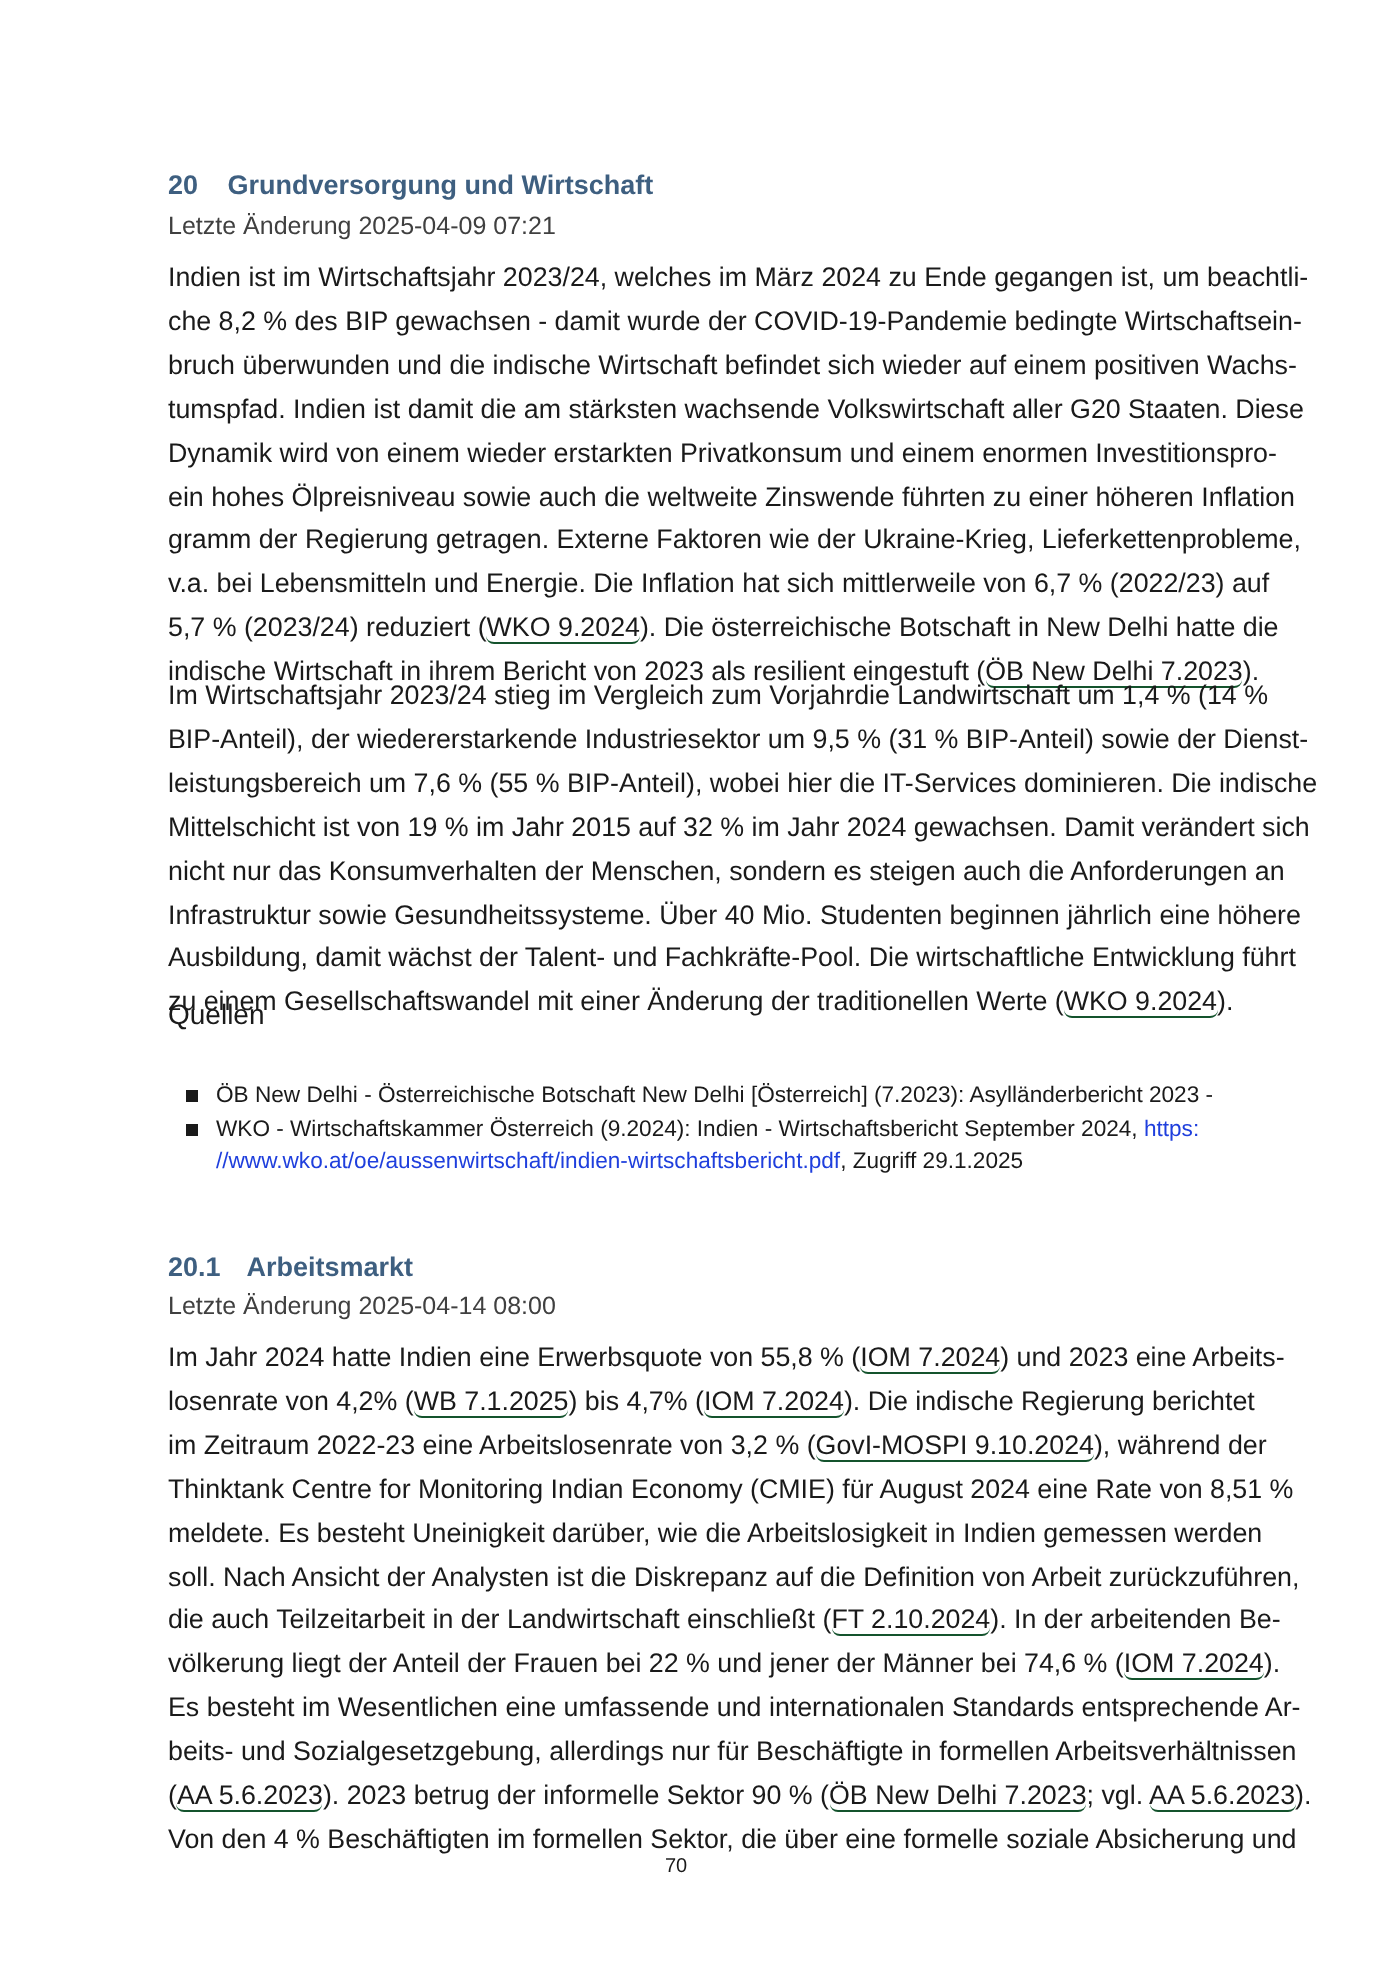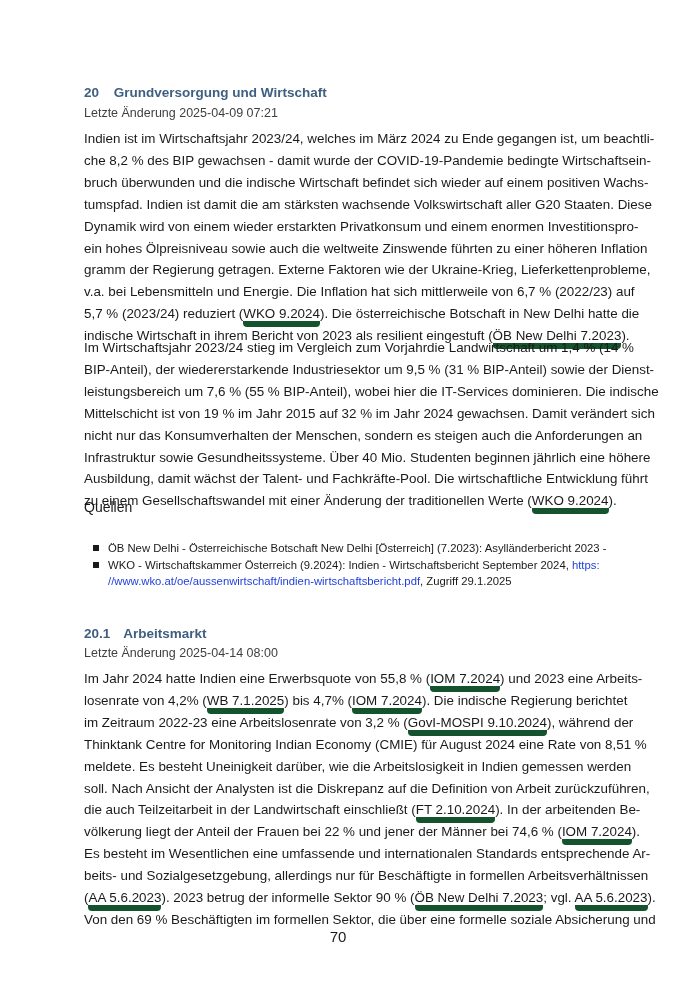"WKO 9.2024" .cite { border-bottom: 6px solid #14532d -> 1px solid #14532d }
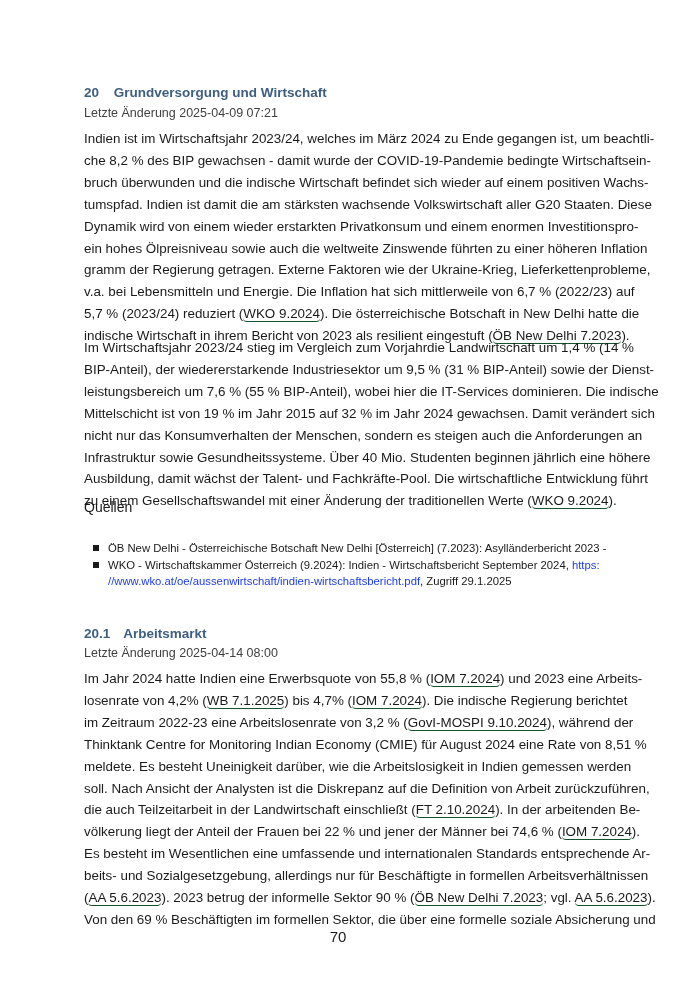"Von den 69 % Beschäftigten" span { text: 69 -> 4 }
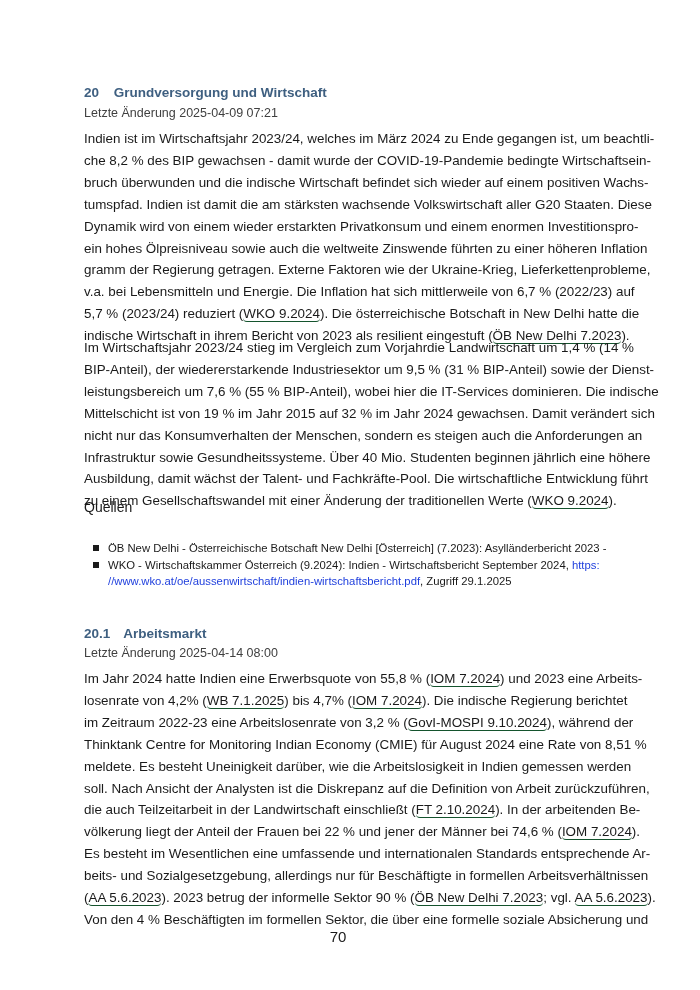"70" .pageno { font-size: 15px -> 10px }
